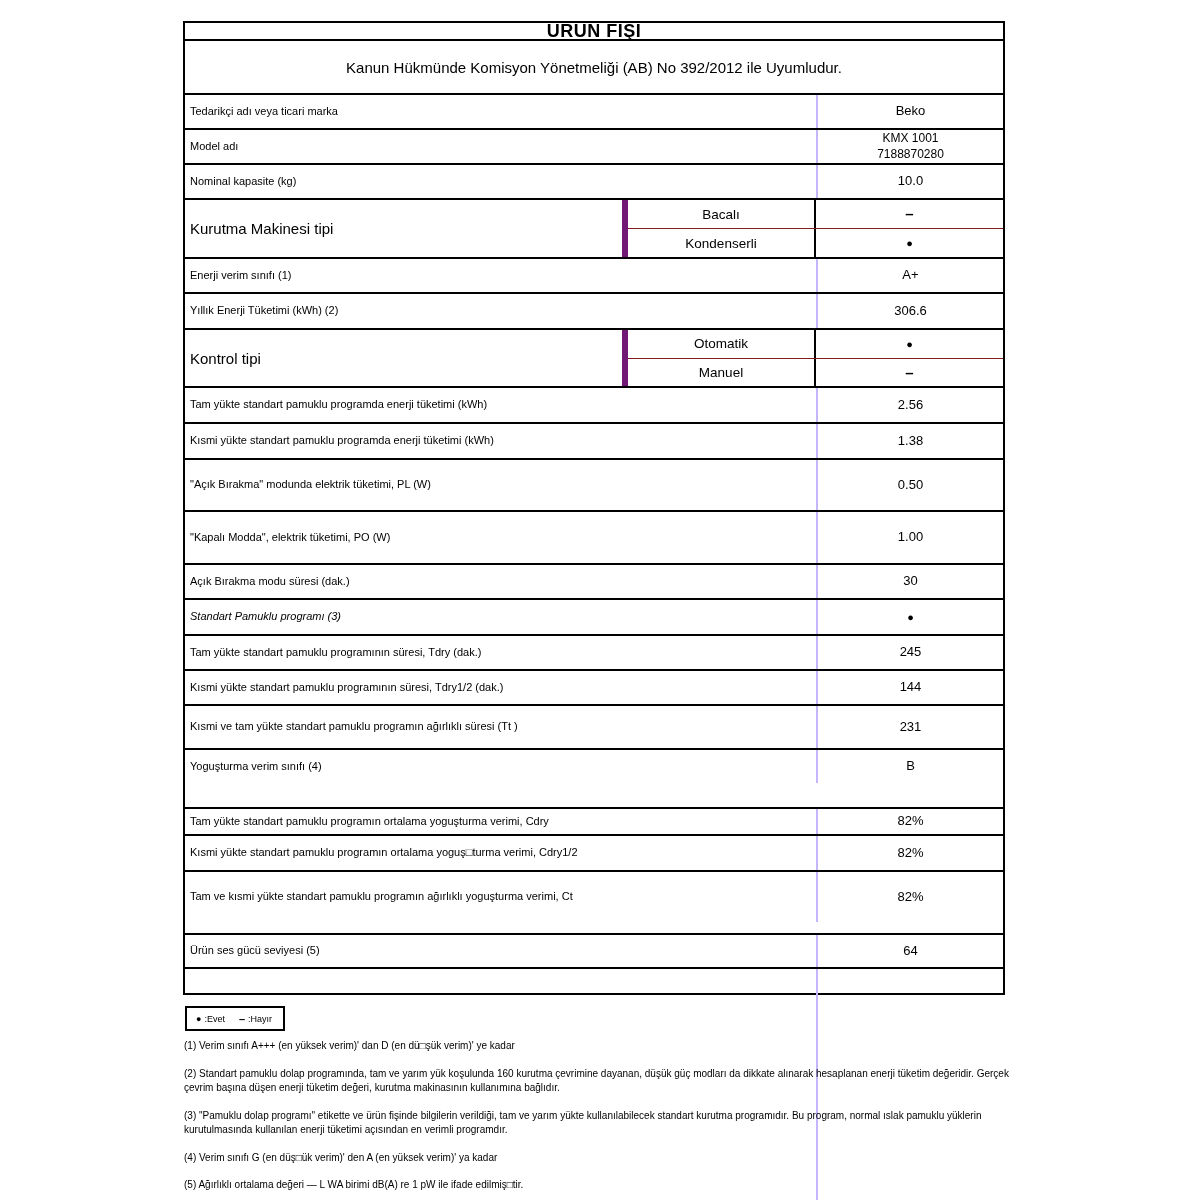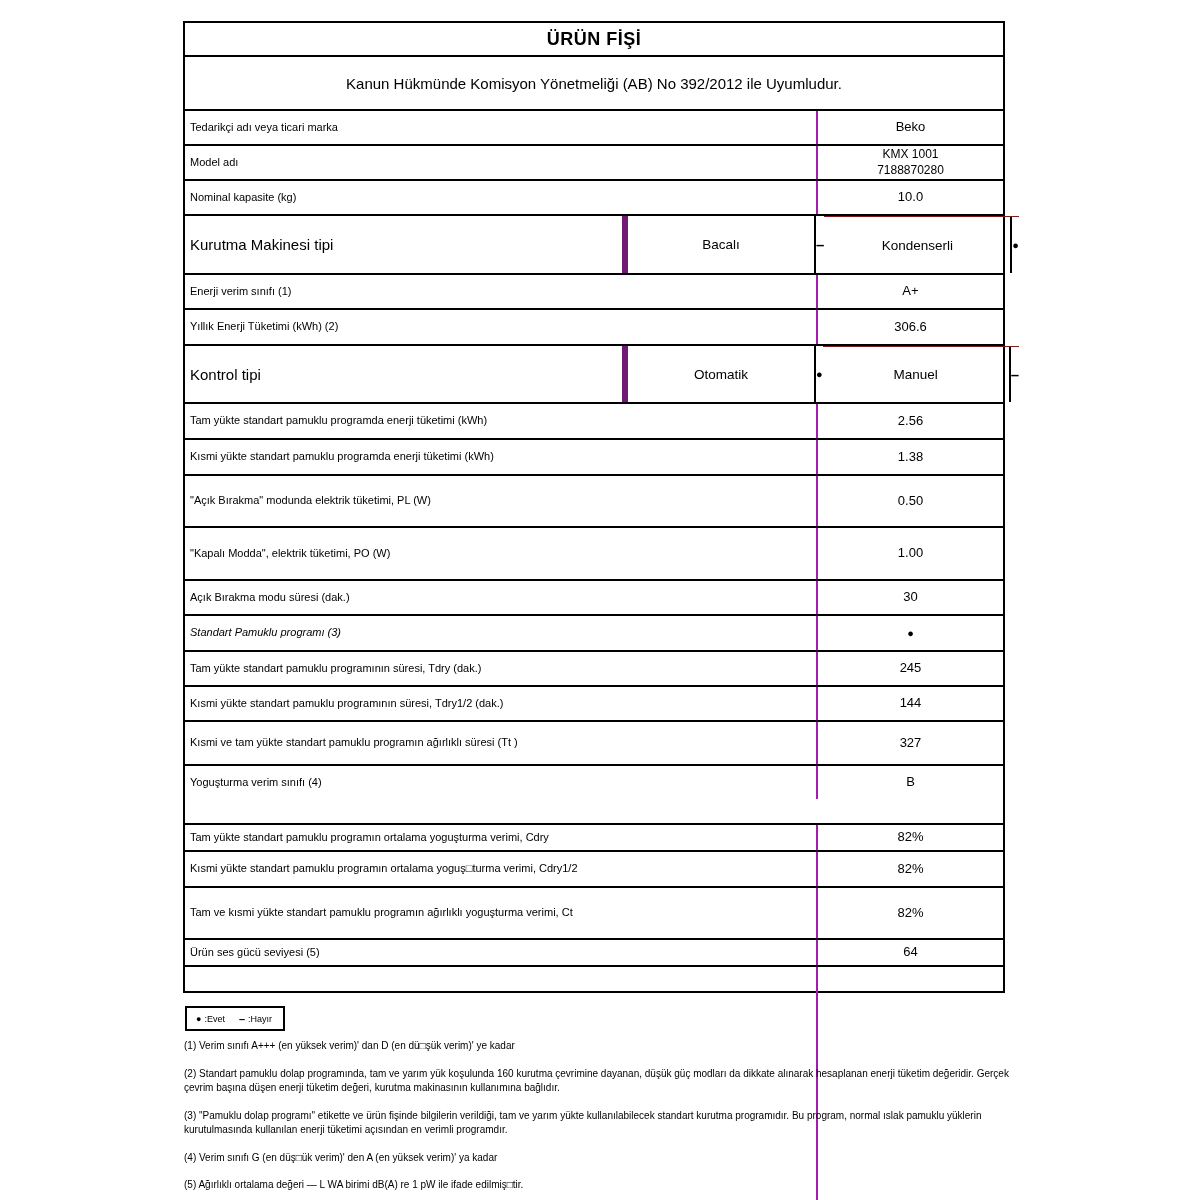"ÜRÜN FİŞİ" .title-row { height: 32px -> 16px }
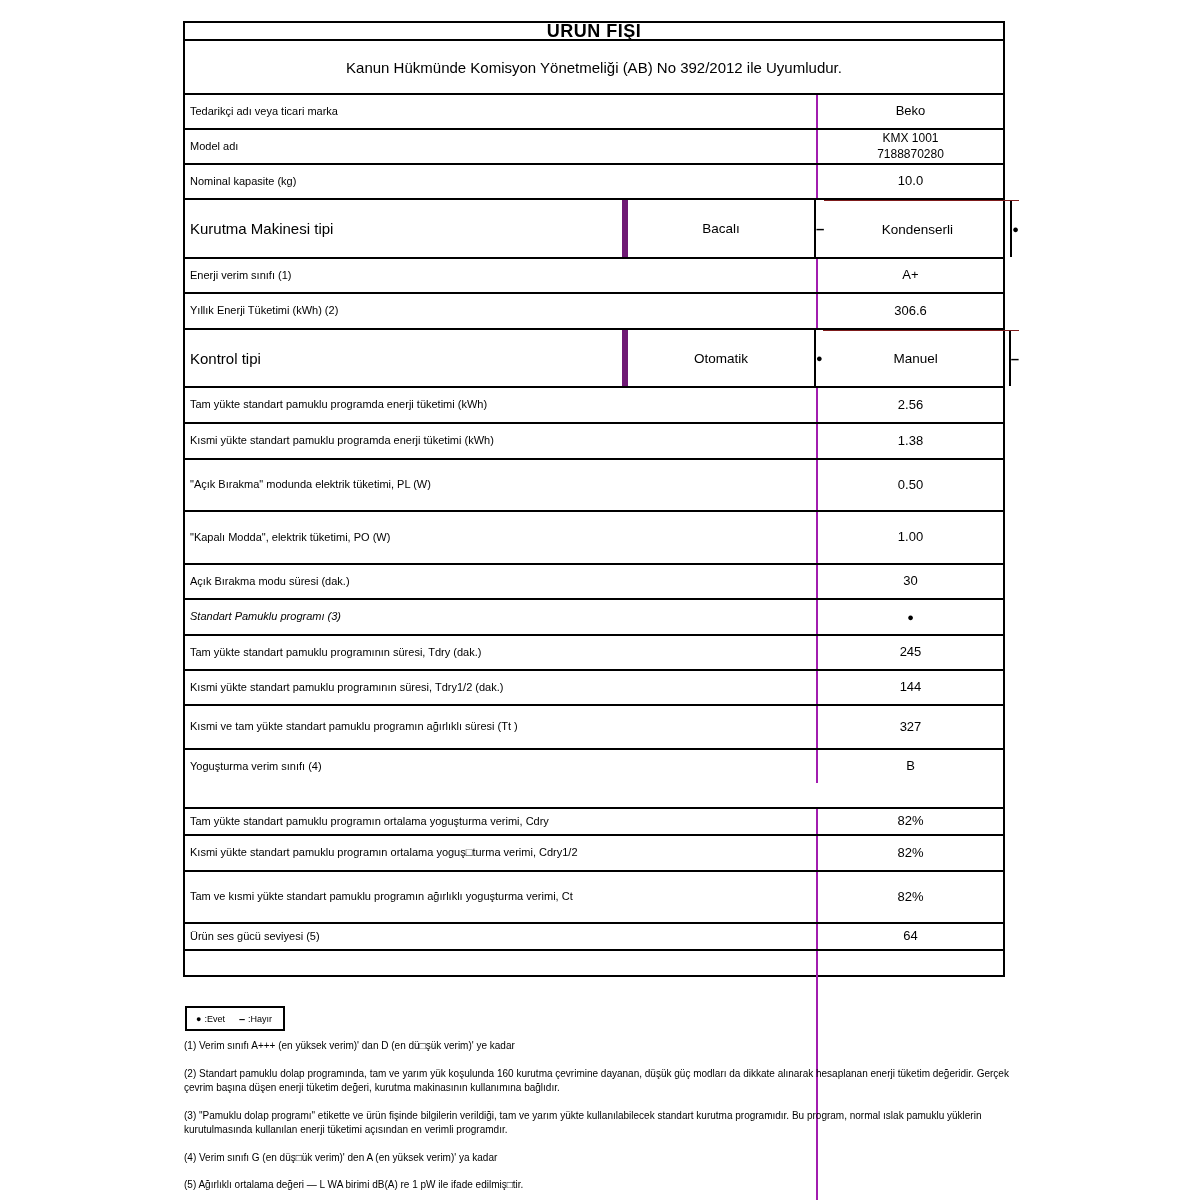"Tedarikçi adı veya ticari marka" .label-cell { border-right: 2px solid #a21caf -> 2px solid #c4b5fd }
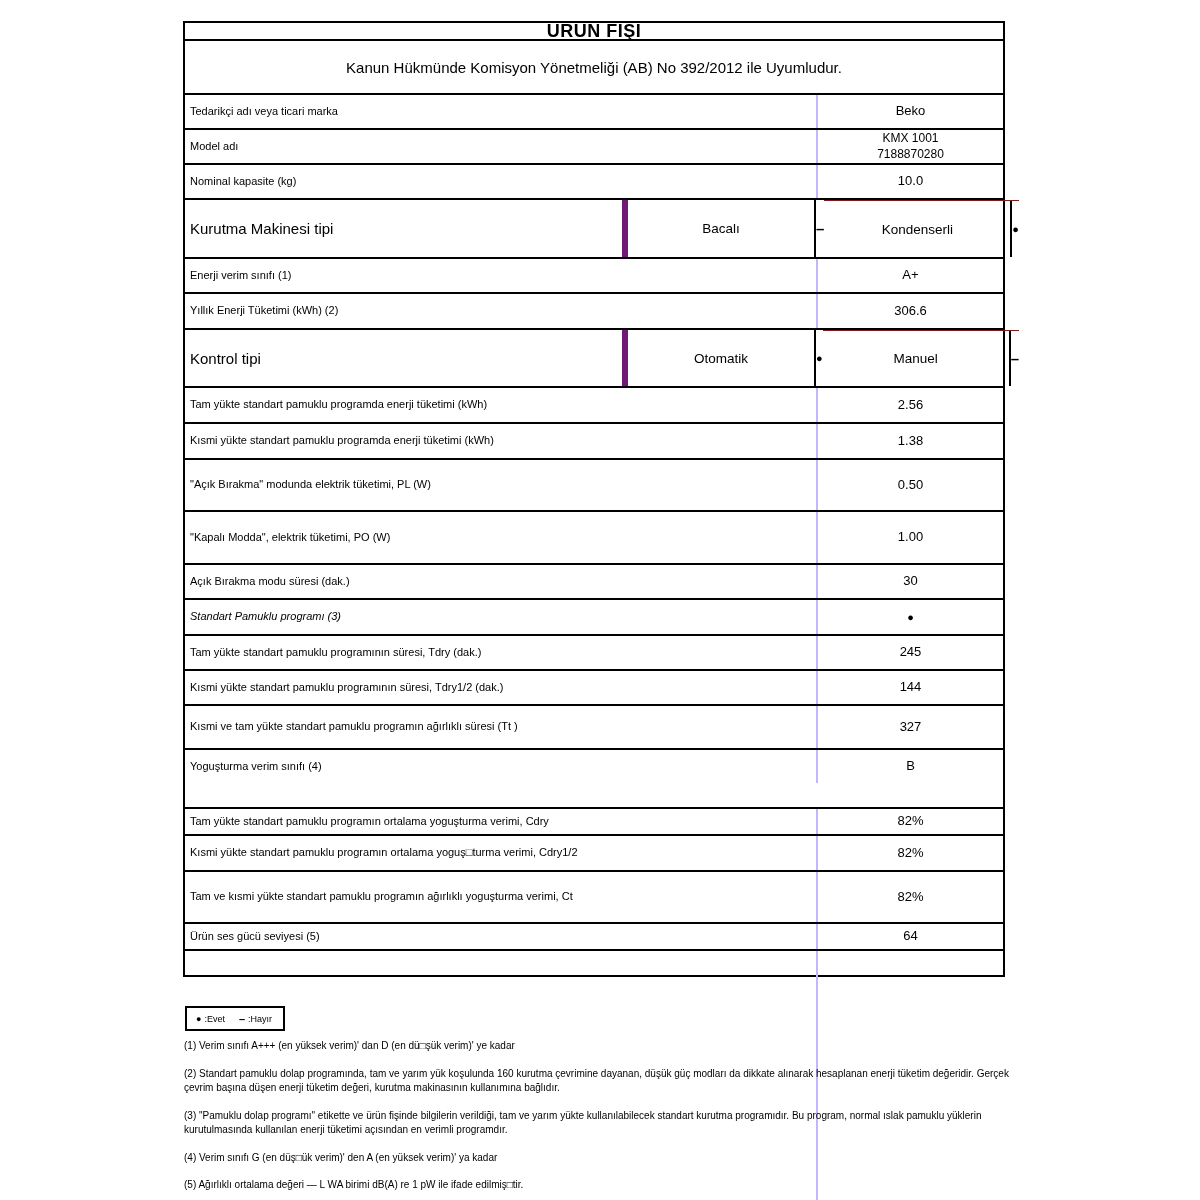"Bacalı" .subrows { flex-direction: none -> column }
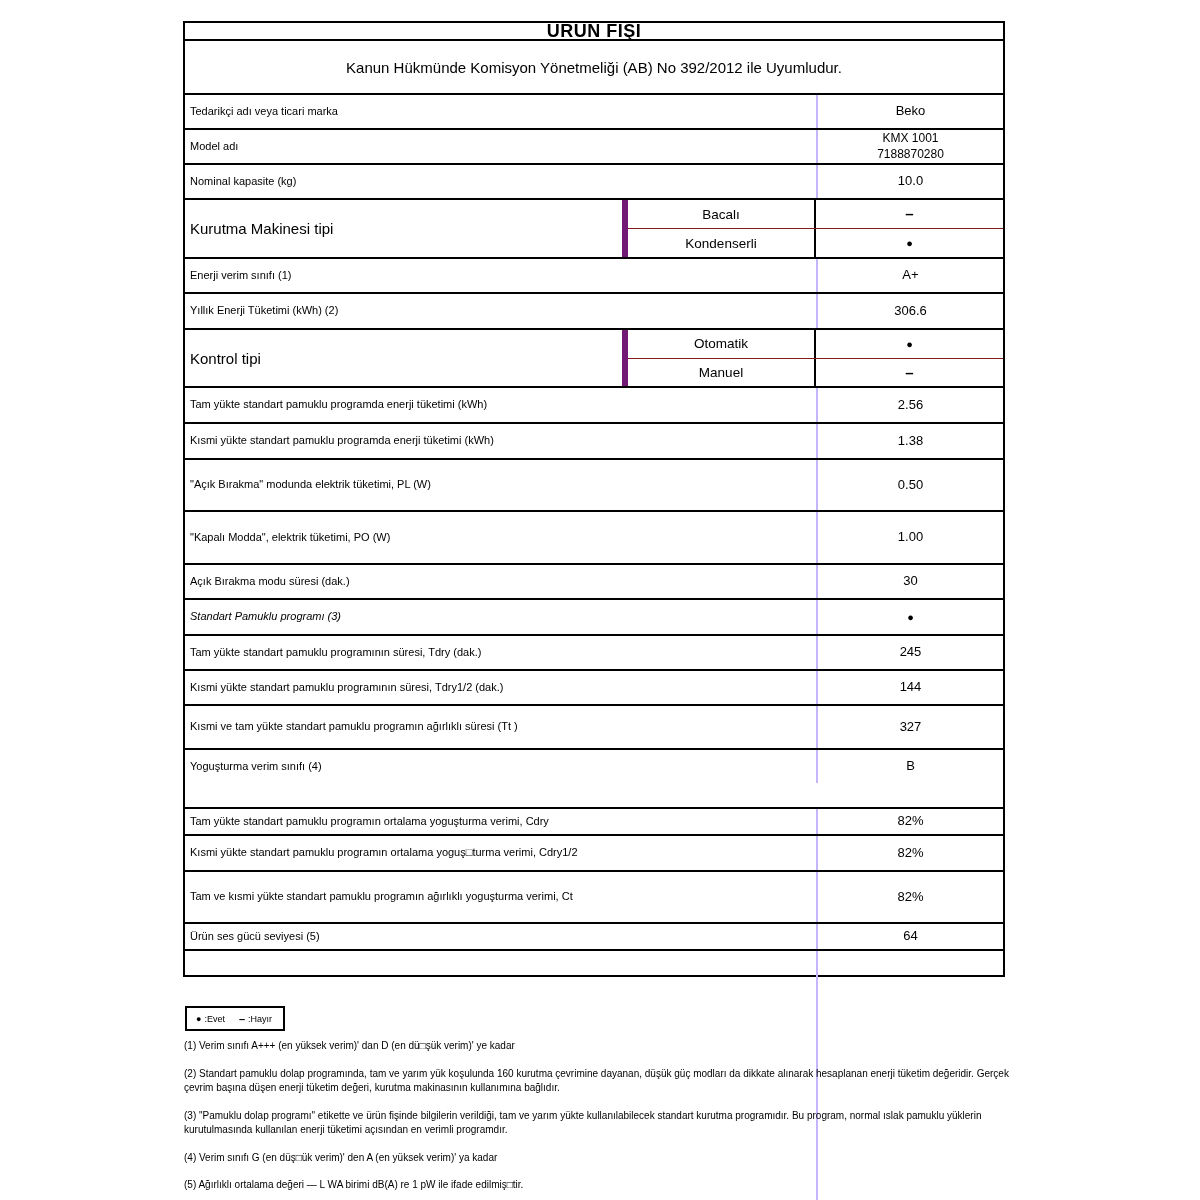"327" div.cell { text: 327 -> 231 }
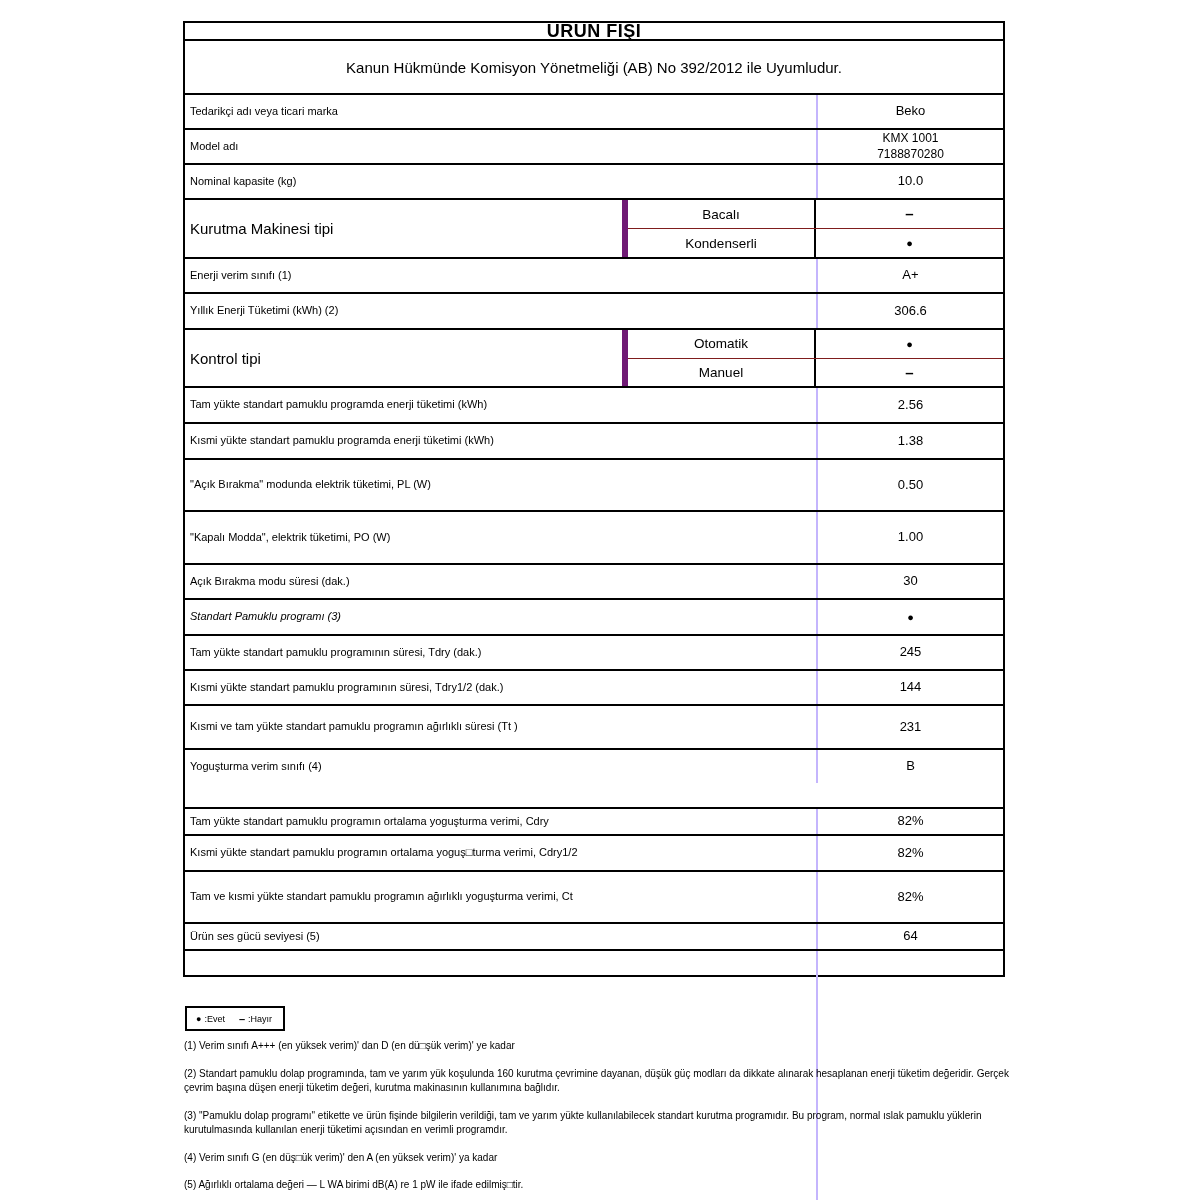"Ürün ses gücü seviyesi (5)" div.trow { height: 27px -> 34px; margin-top: none -> 11px }
